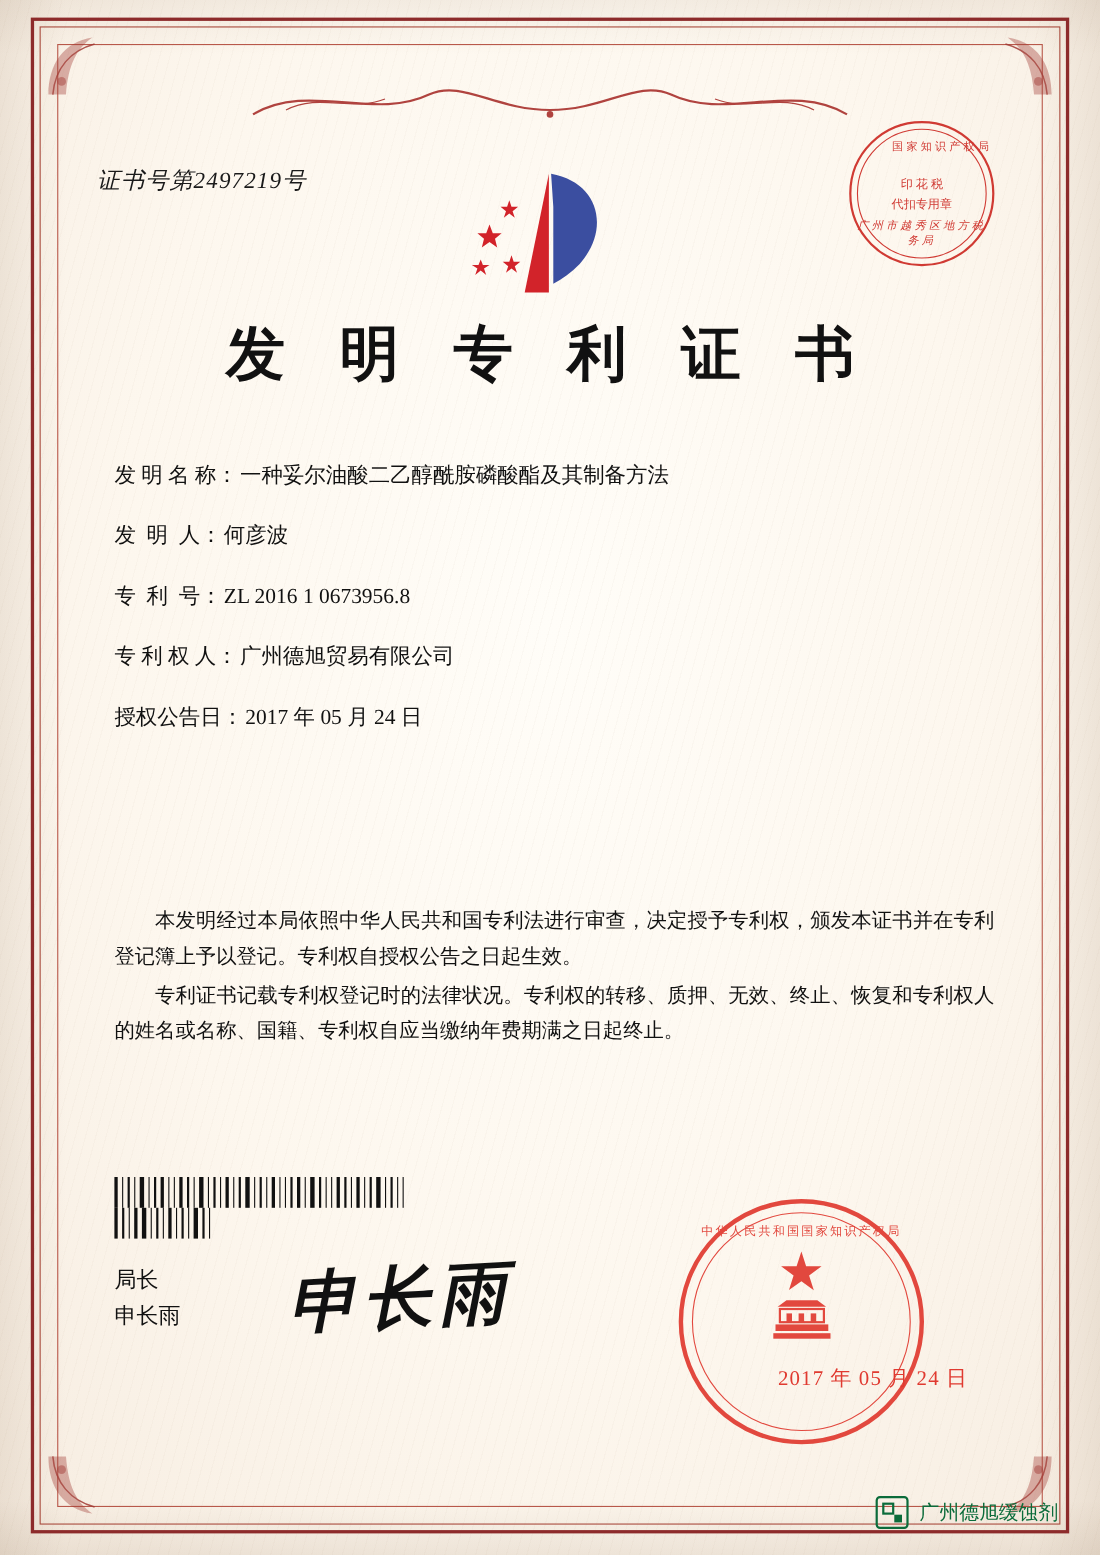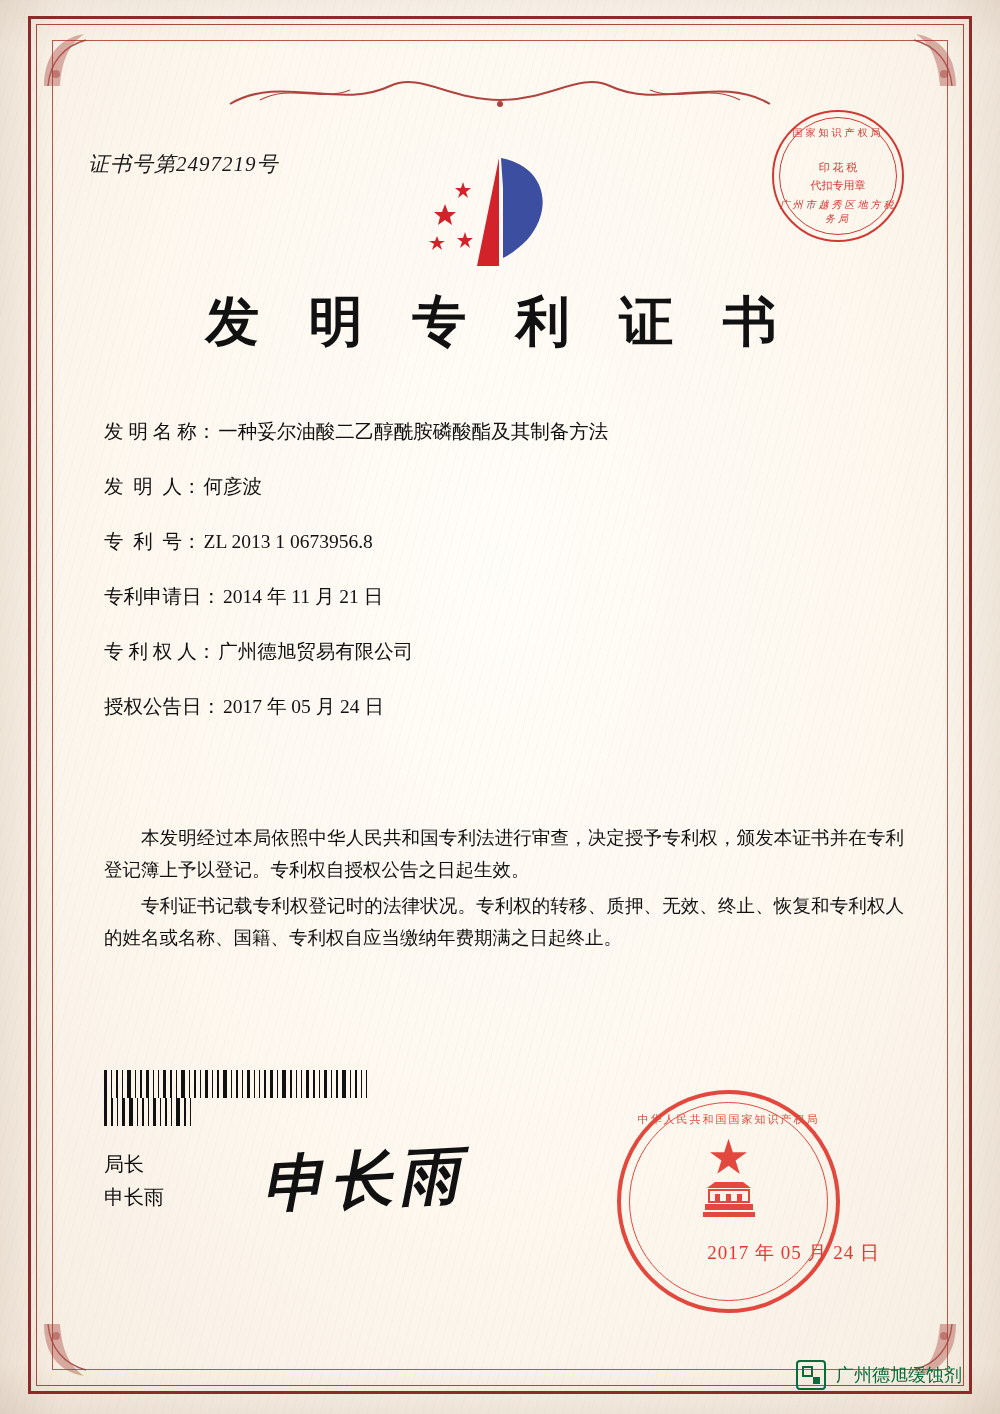"国家知识产权局" .stamp-tax .arc-top { text-align: none -> right }
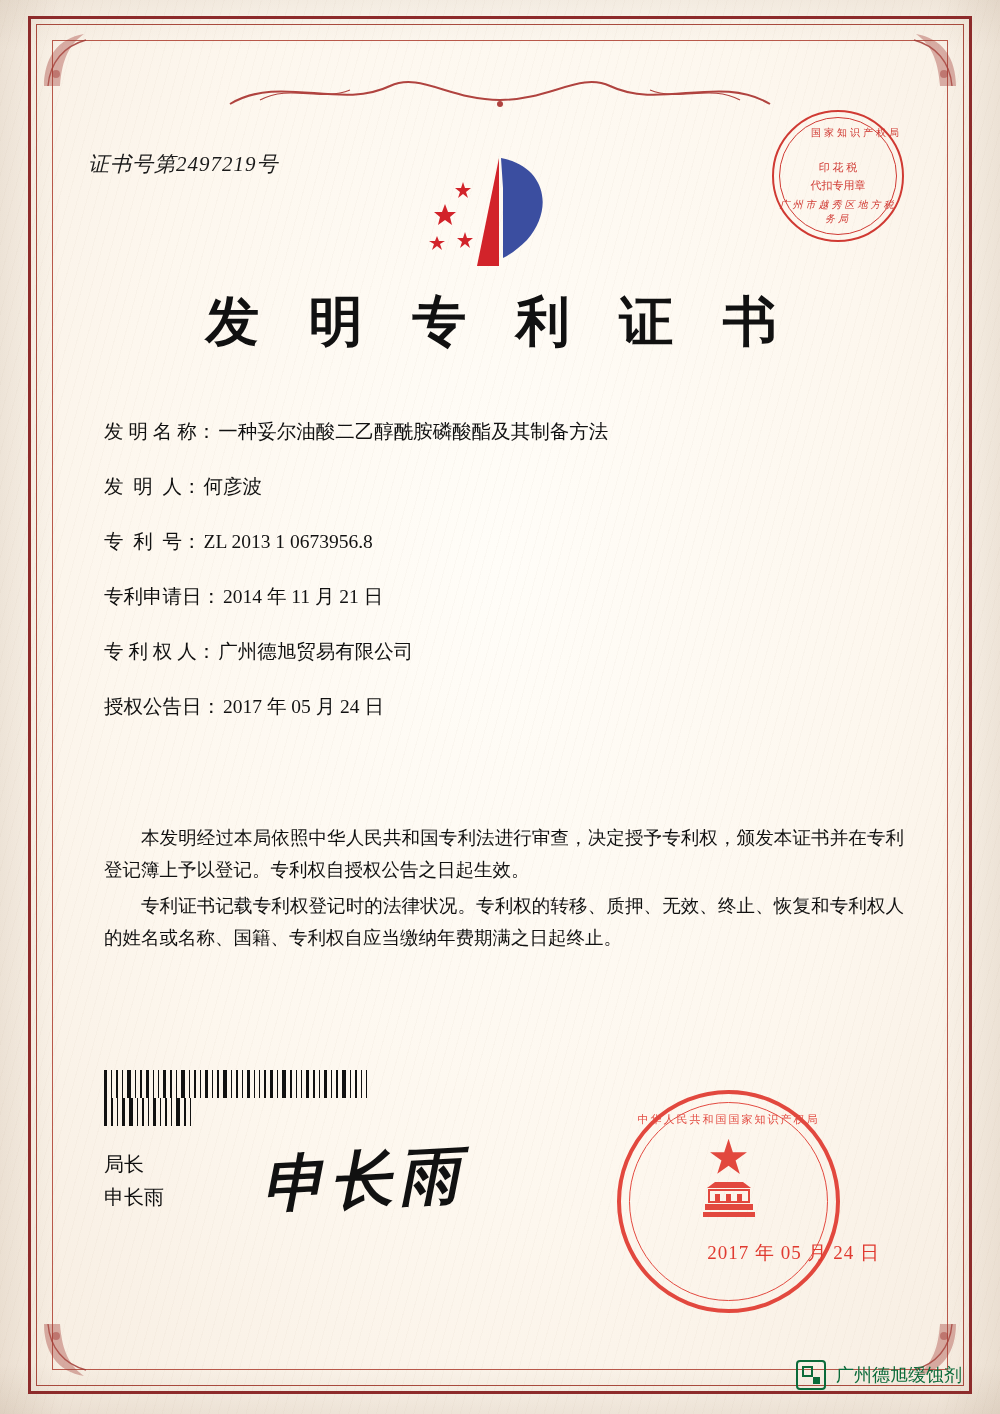"ZL 2013 1 0673956.8" span.val { text: 2013 -> 2016 }
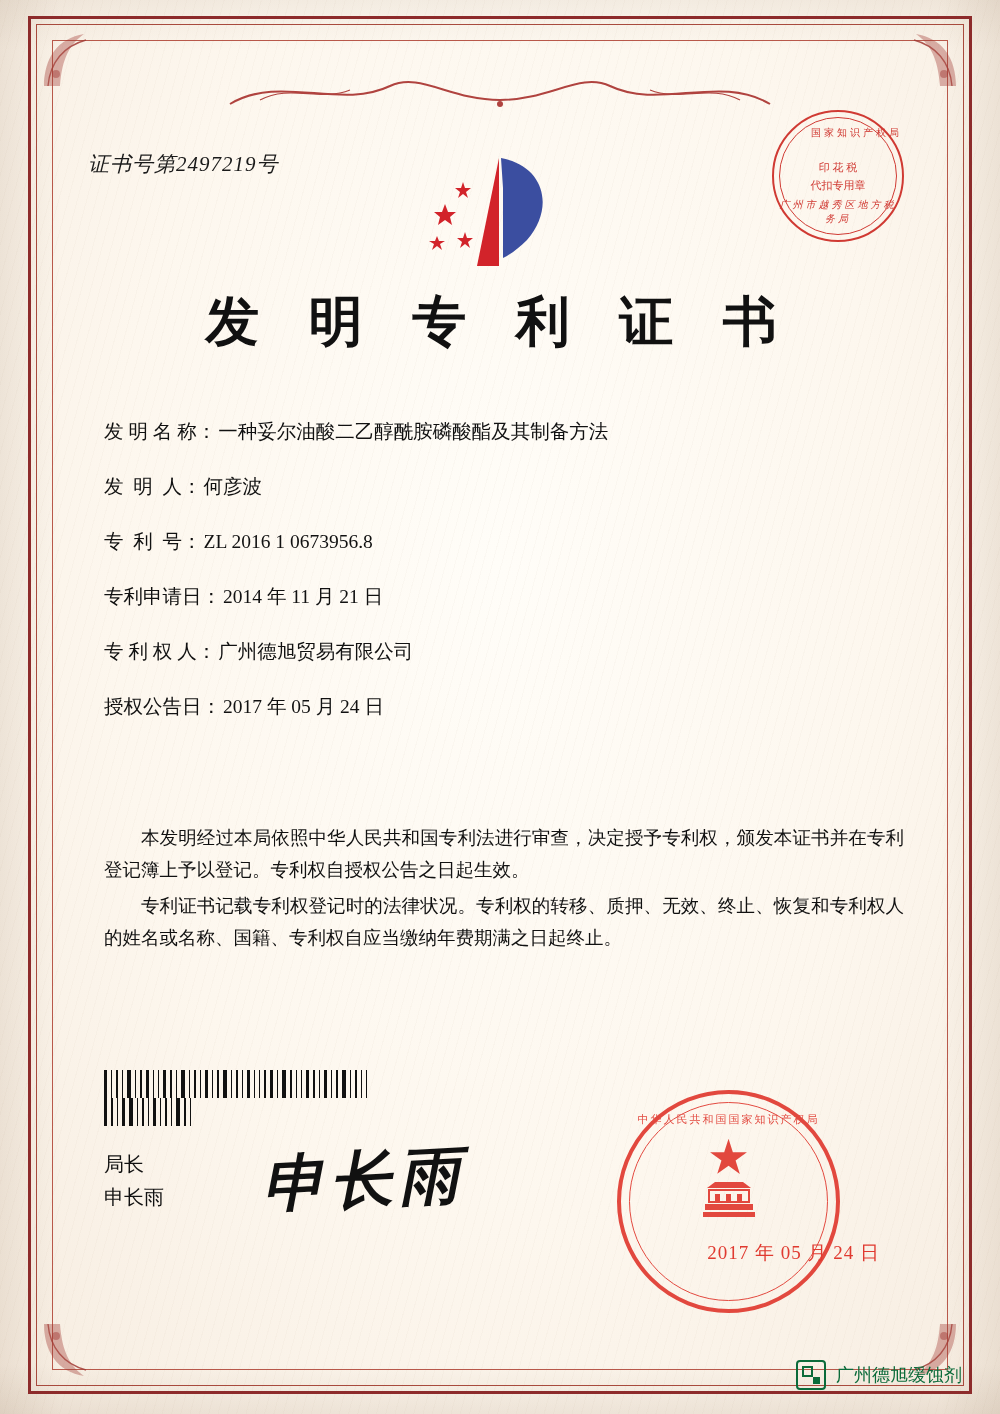"专利申请日：" div.field { html: <div> <span>专利申请日：</span> <span>2014 年 11 月 21 日</span> </div> -> none }
